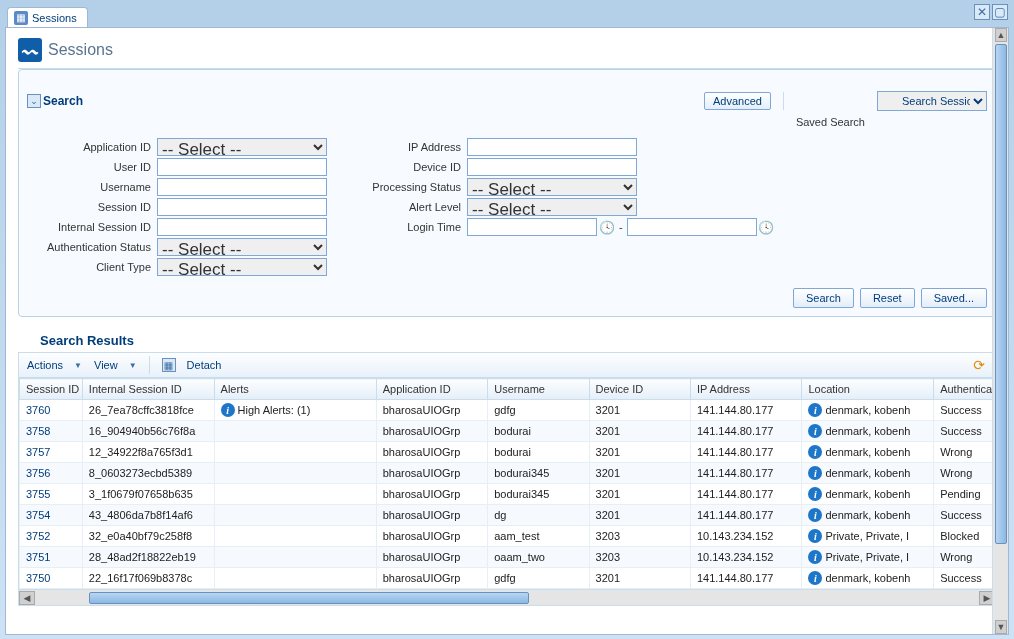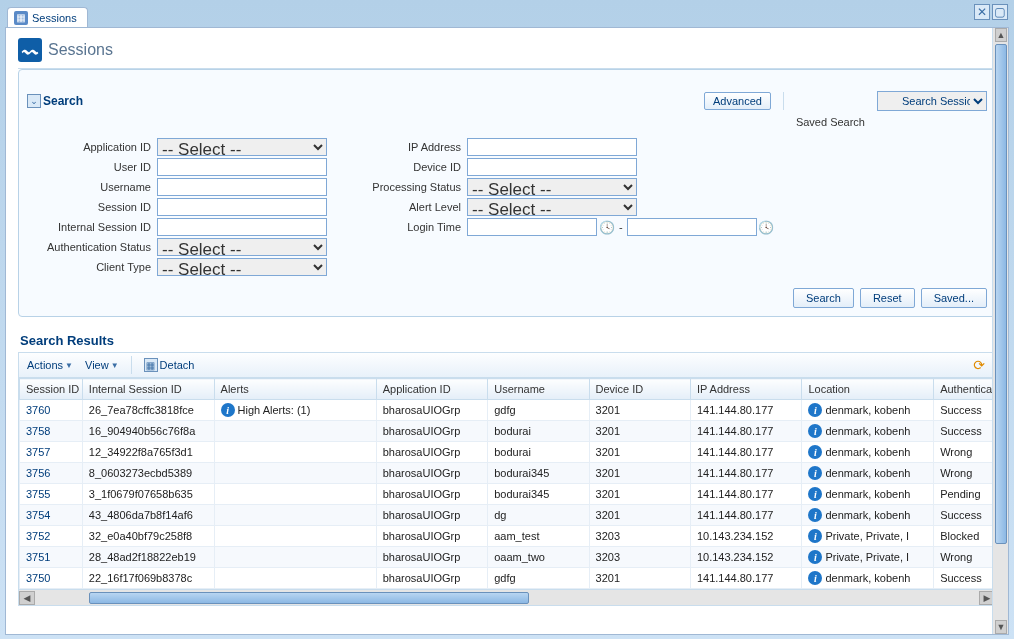"Search Results" .results-header { margin-left: none -> 20px }
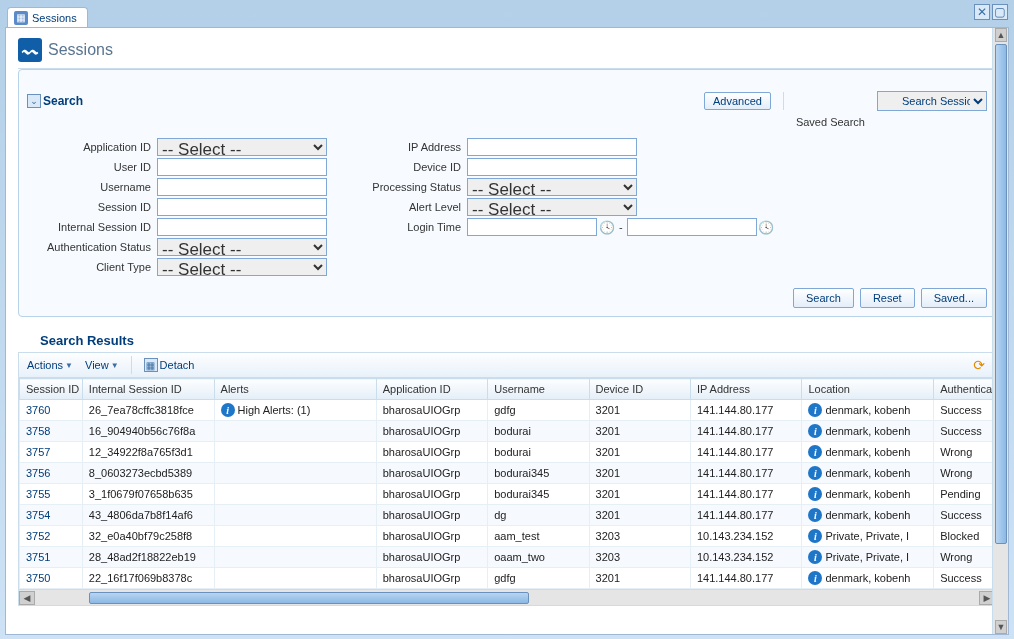"Actions" .toolbar-item { gap: 2px -> 11px }
